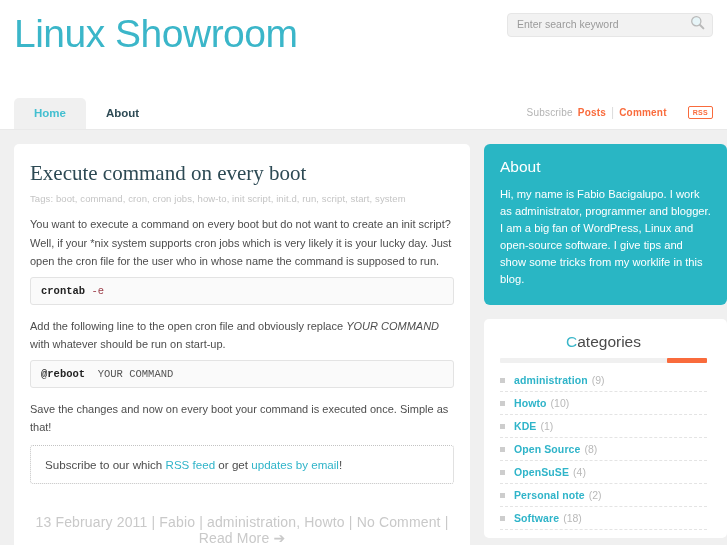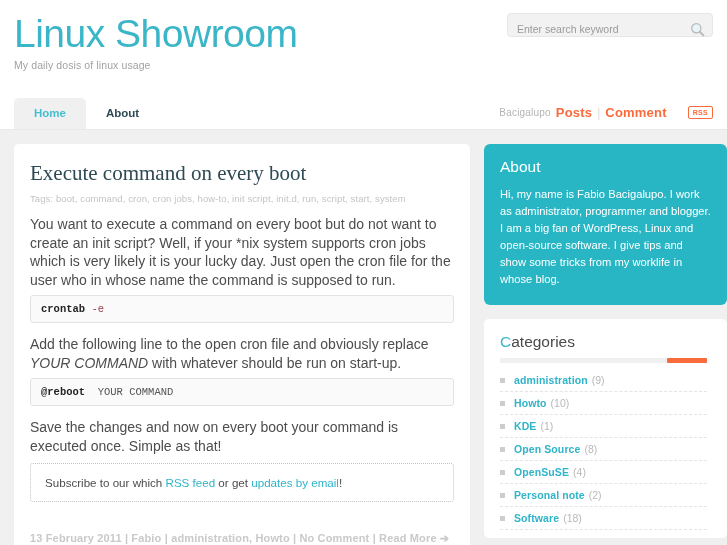"Enter search keyword" .search-box { align-items: center -> flex-start; padding: 8px 6px 0 9px -> 0 6px 0 9px }
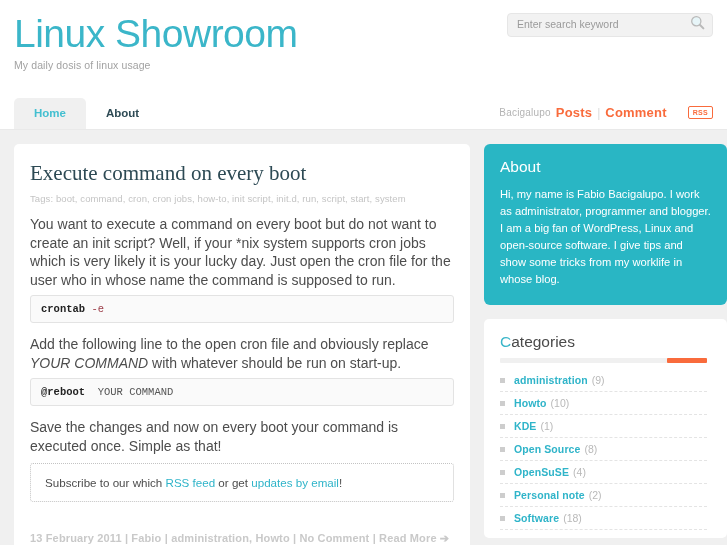"My daily dosis of linux" div.site-tagline { html: <div>My daily dosis of linux usage</div> -> none }
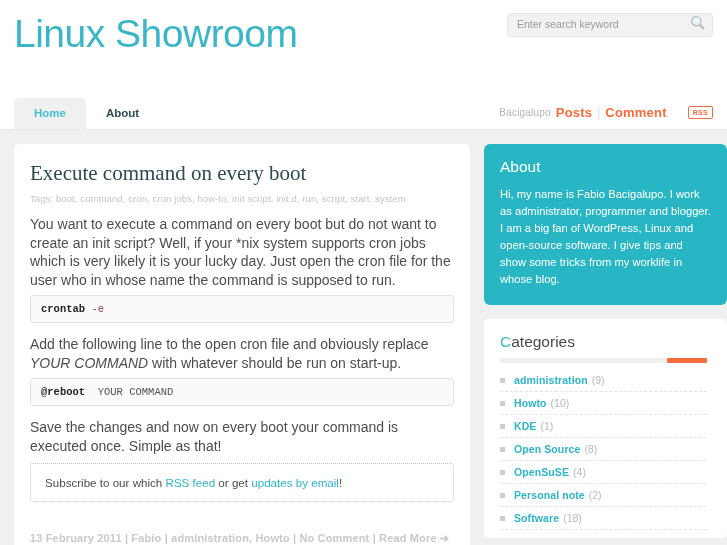"Bacigalupo" span.subscribe-label { text: Bacigalupo -> Subscribe }
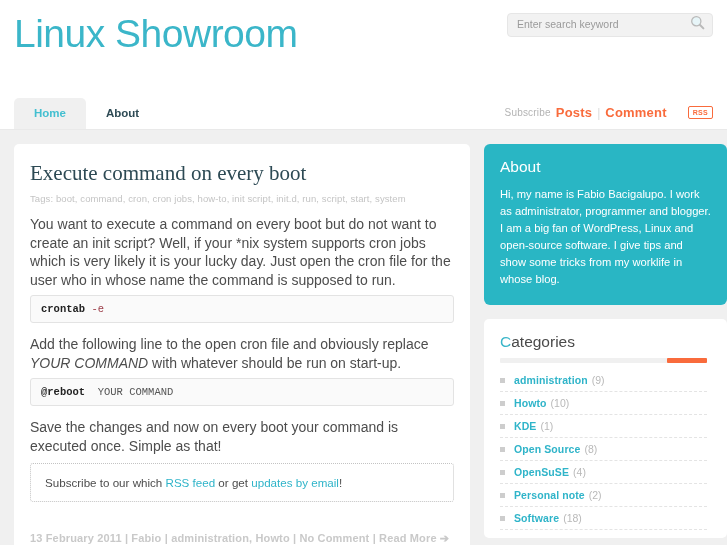"Posts" .sub-link { font-size: 13px -> 10px }
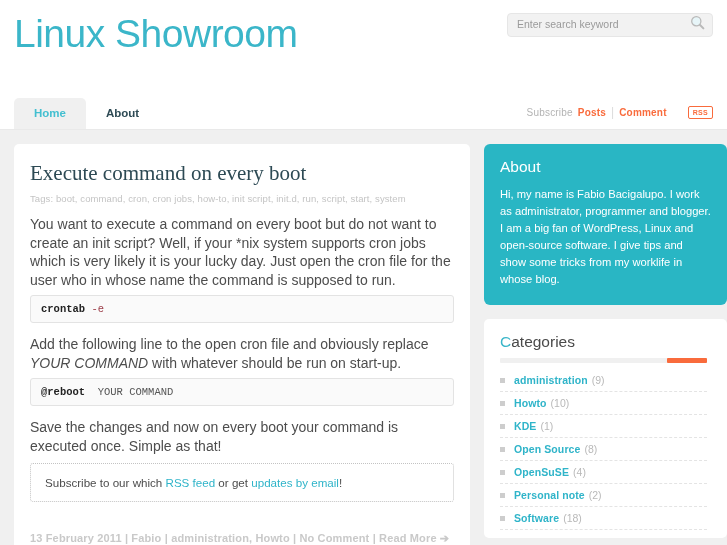"Hi, my name is Fabio" div.about-text { text: whose -> this }
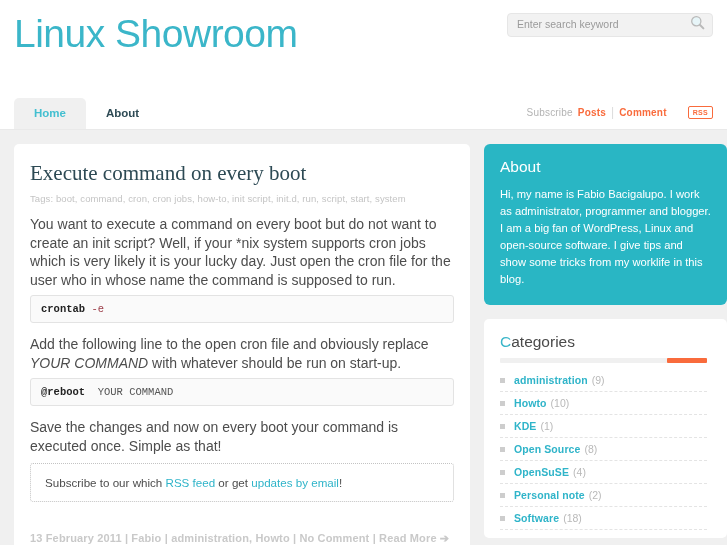"You want to execute a" .article-p { font-size: 14px -> 11px }
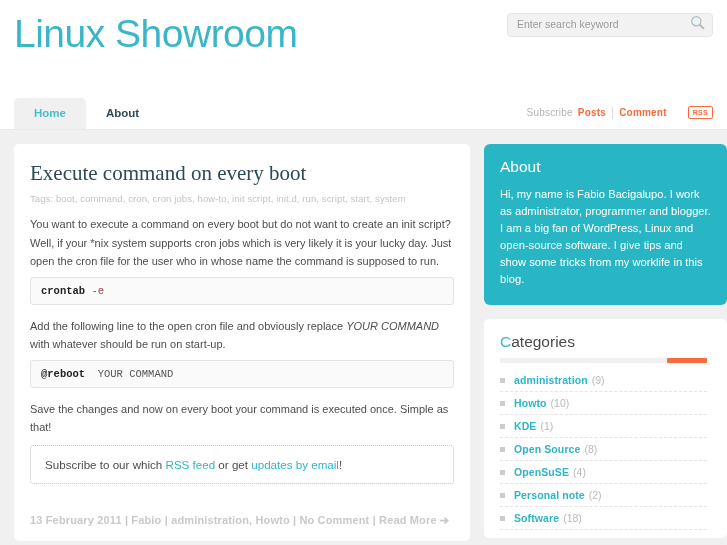"Categories" .widget { text-align: none -> center }
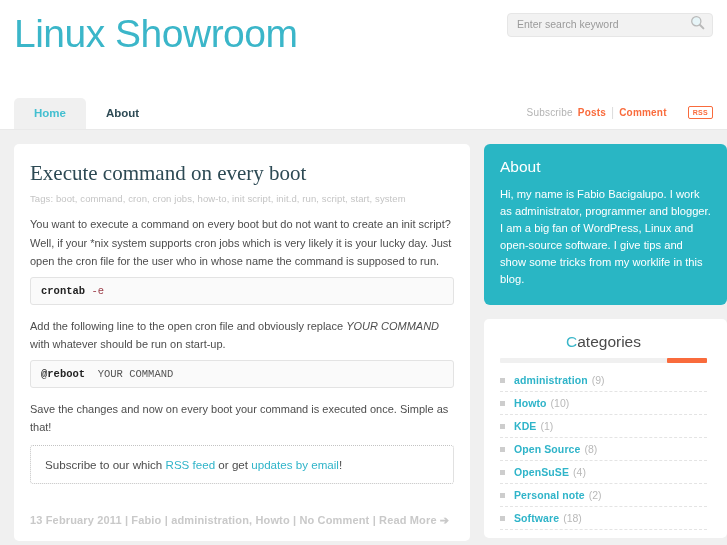"13 February 2011 | Fabio" .article-meta { font-size: 11px -> 14px; font-weight: bold -> none; text-align: left -> center }
